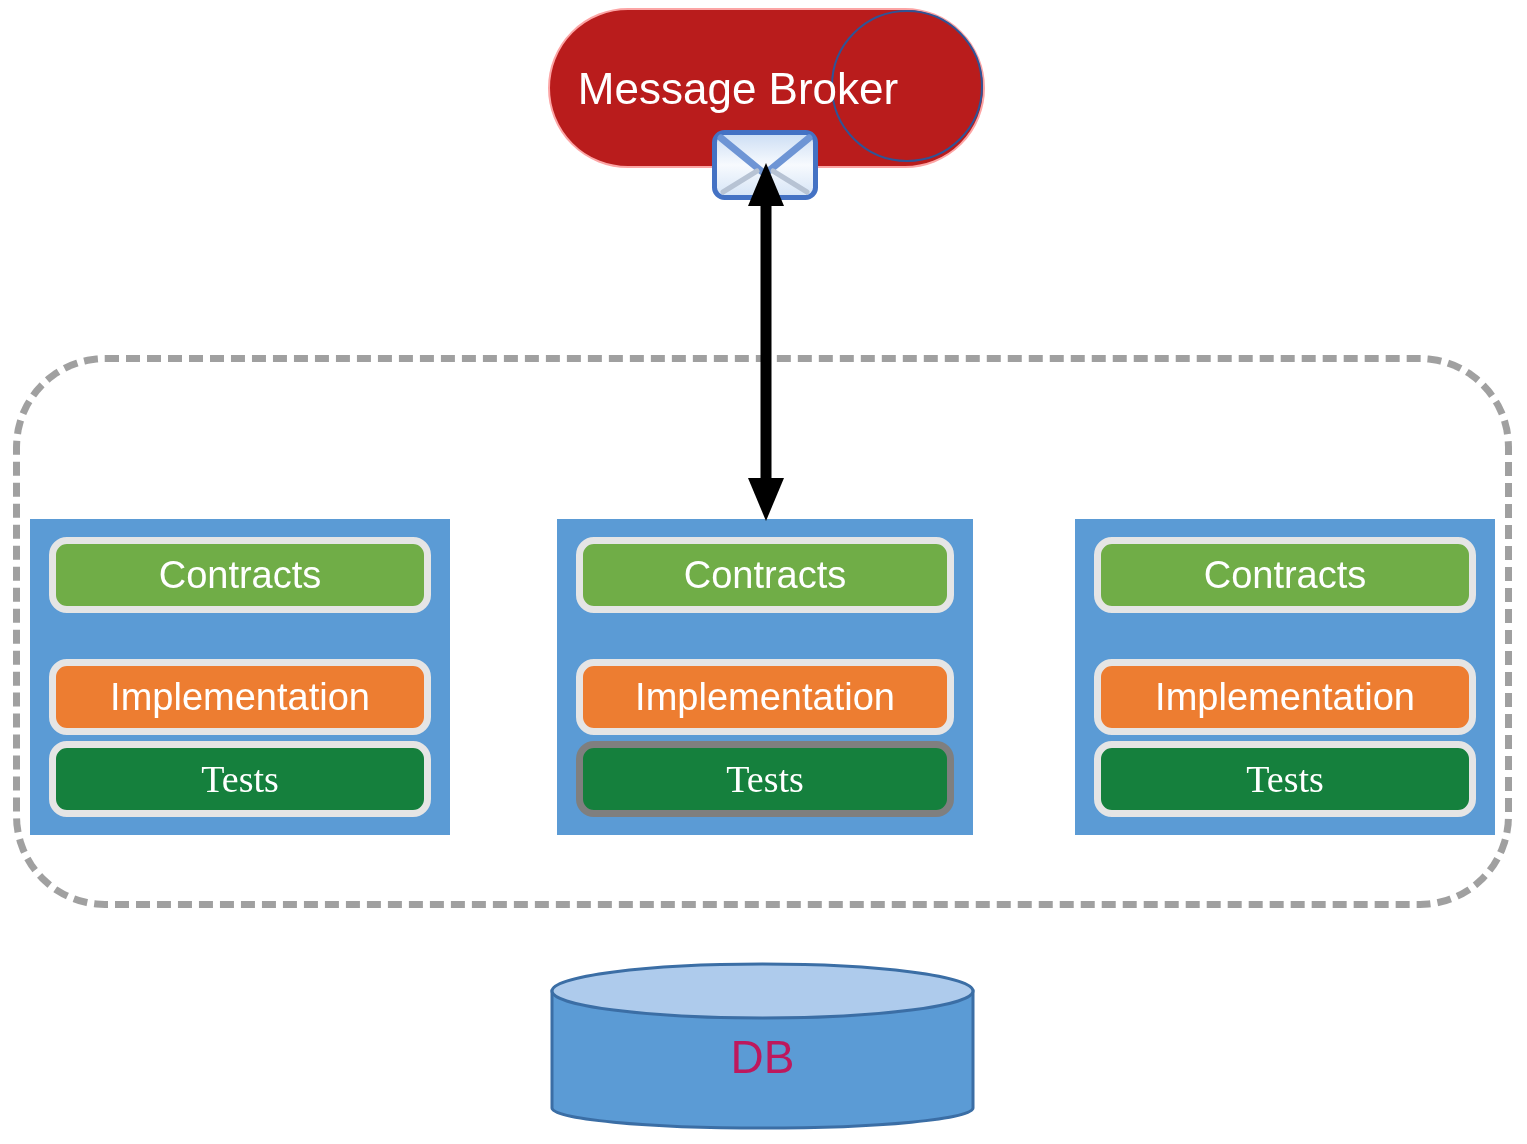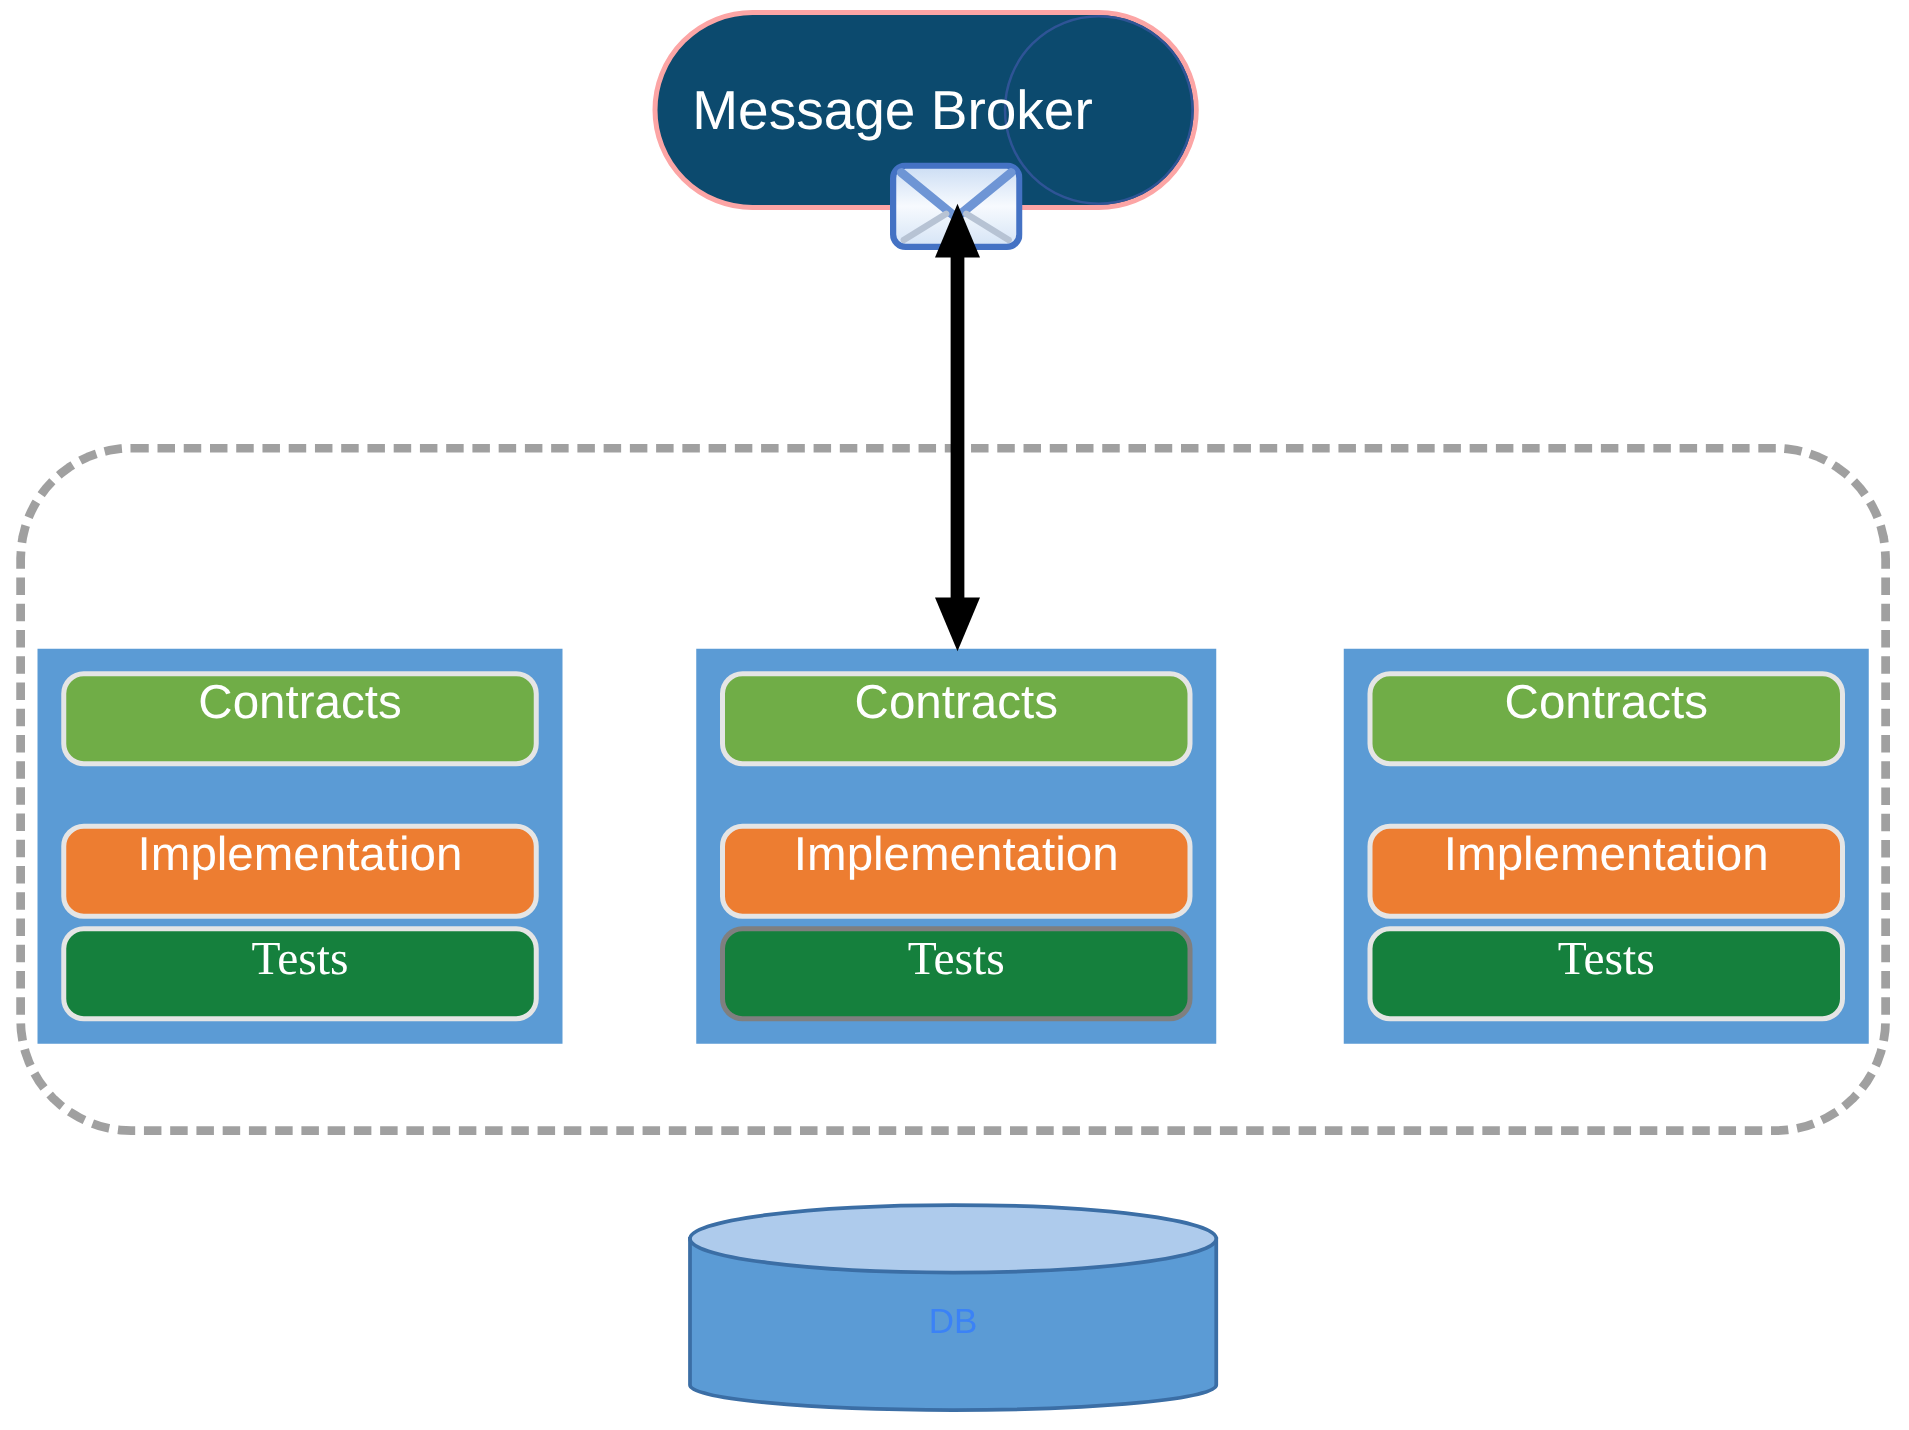"Message Broker" .broker { background: #0c4a6e -> #b91c1c; border: 4px solid #fca5a5 -> 2px solid #fca5a5; left: 522px -> 548px }
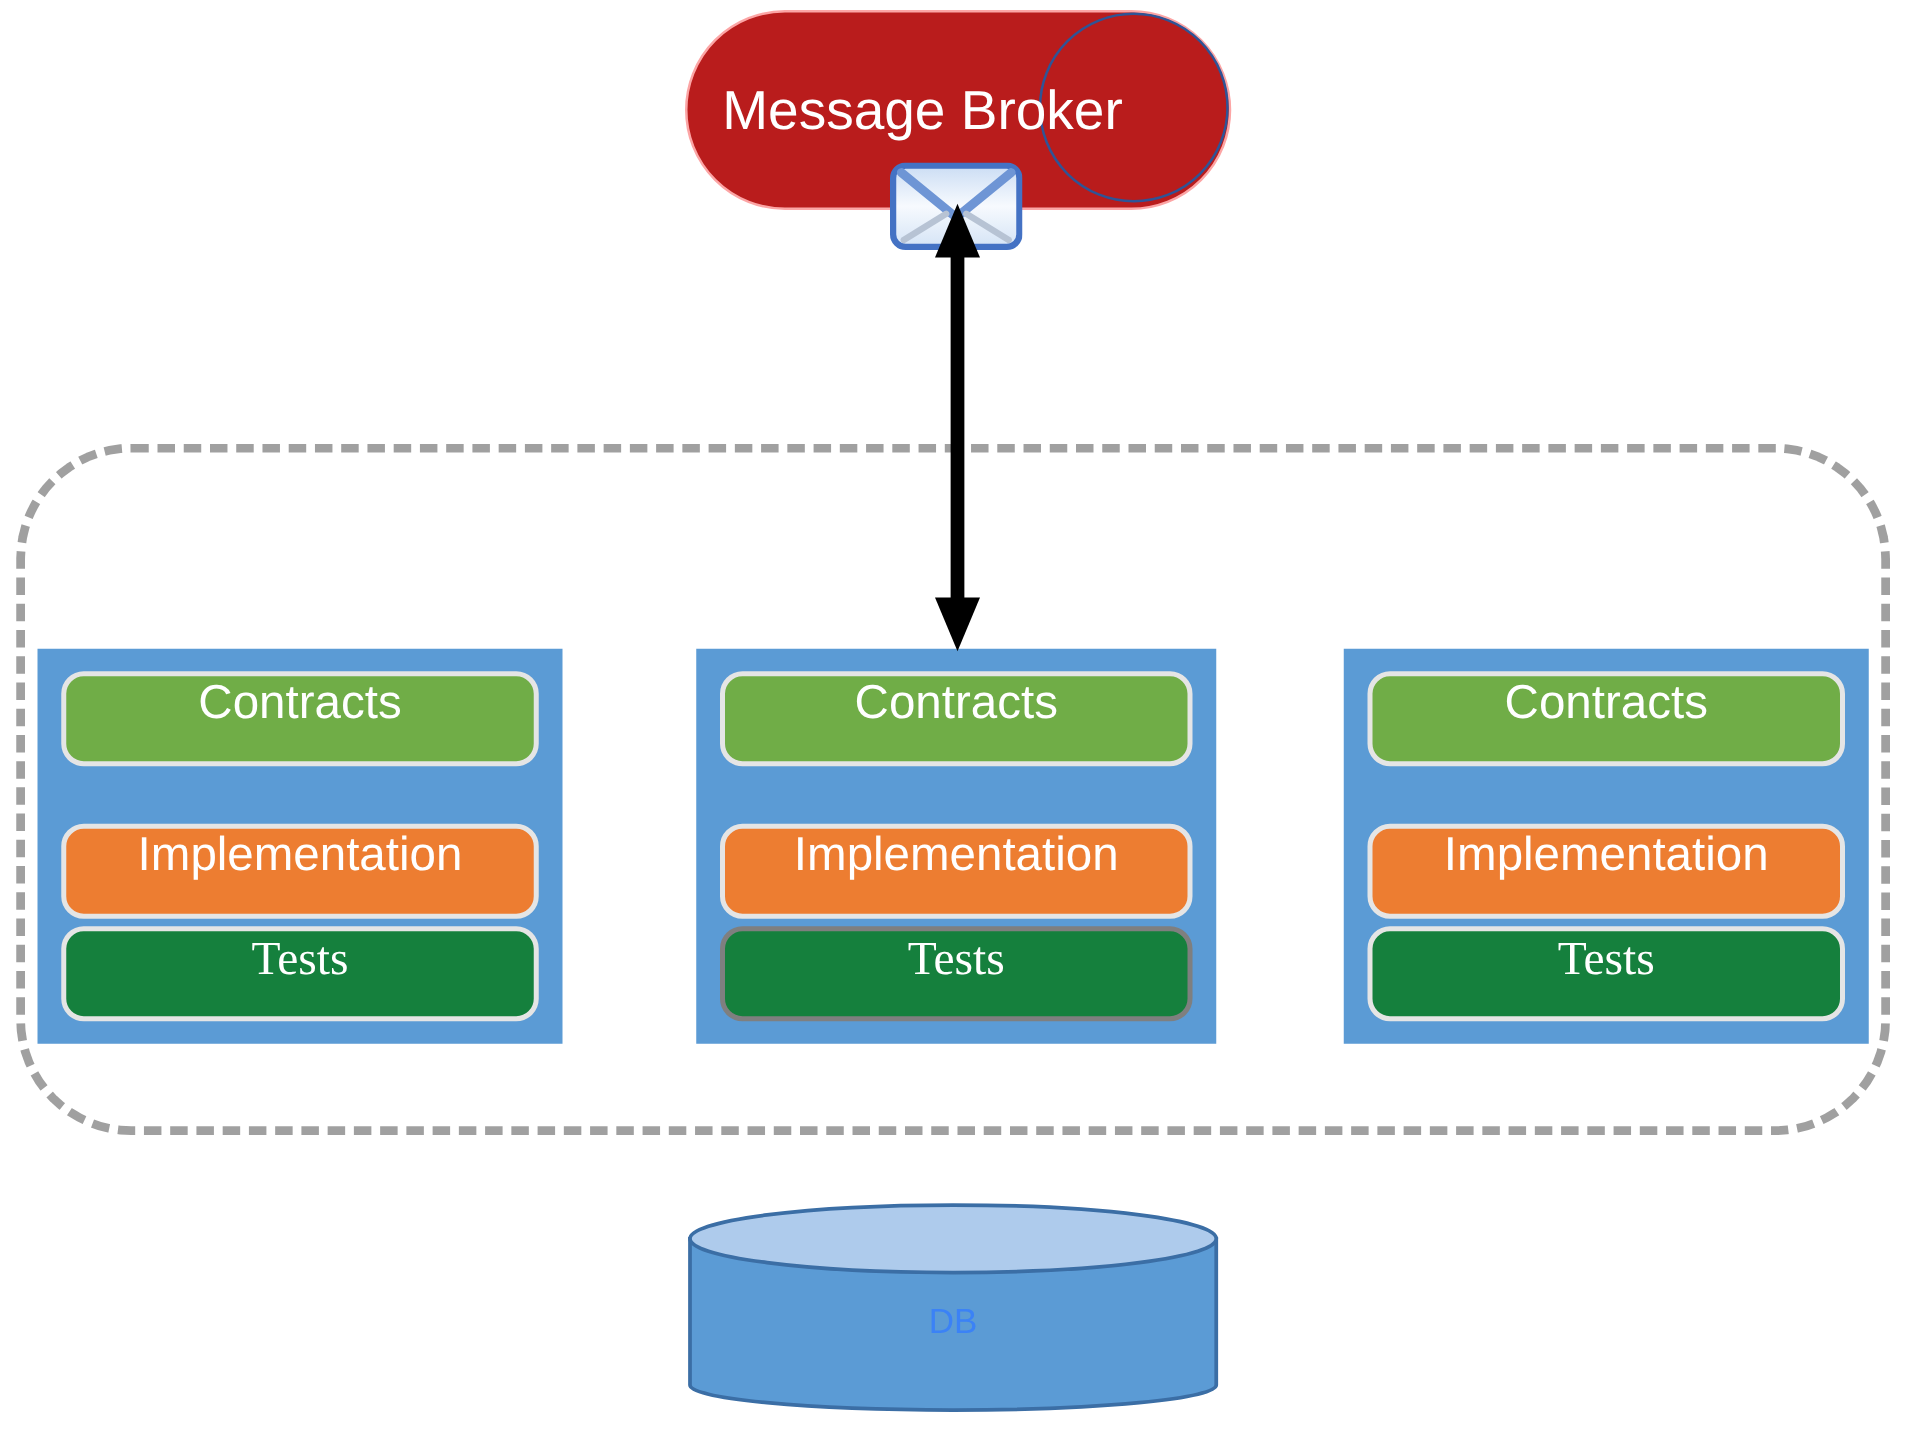"Contracts" .layer { align-items: none -> center; border: 4px solid #e5e5e5 -> 7px solid #e5e5e5 }
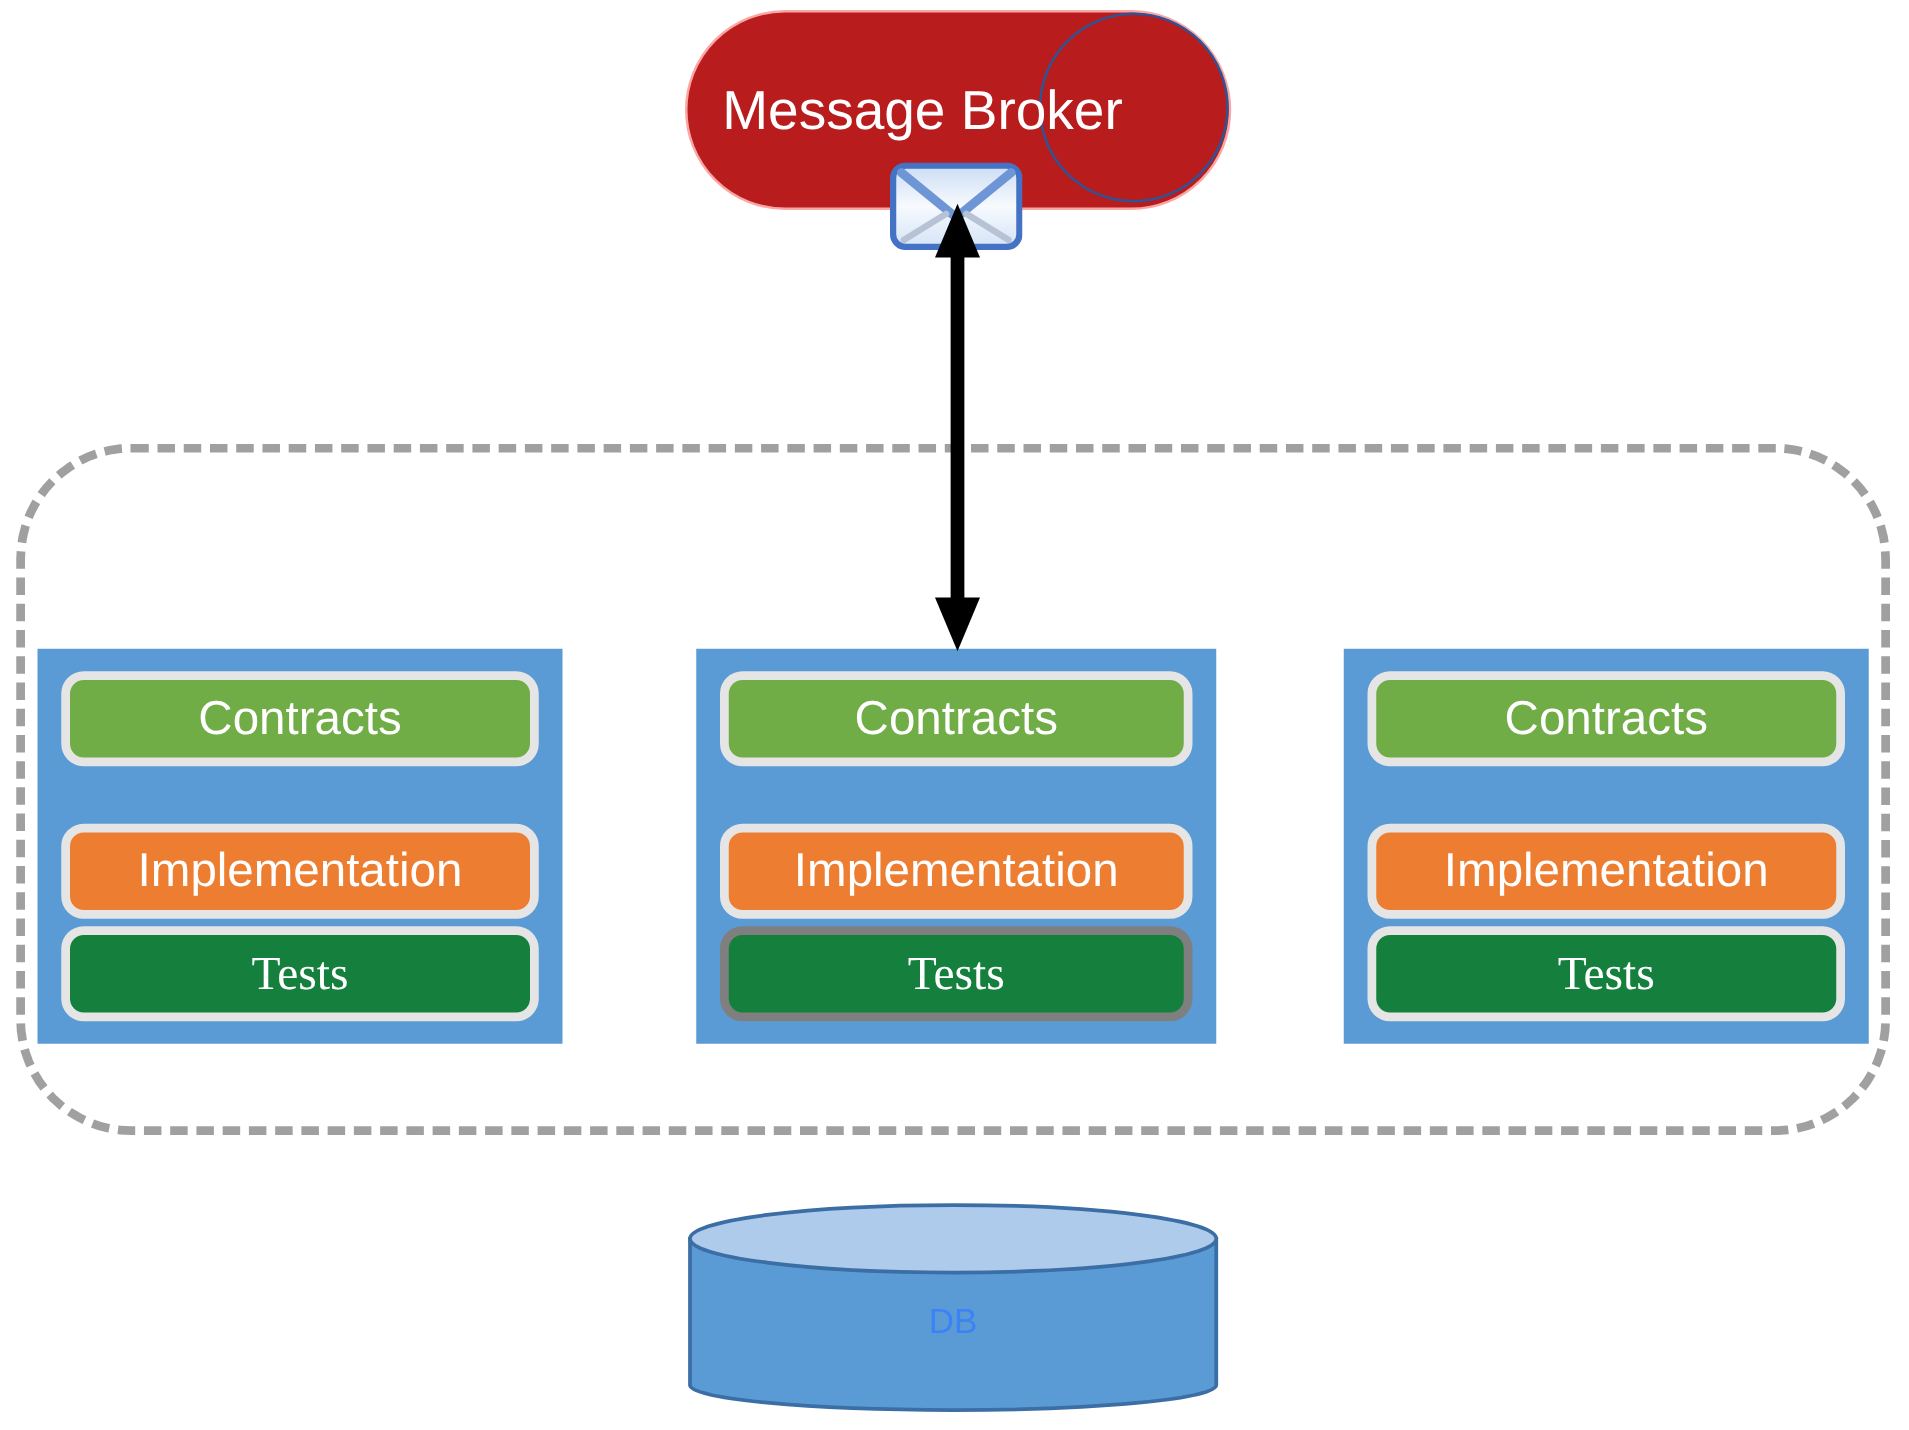"DB" .db-label { color: #3b82f6 -> #be185d; font-size: 28px -> 46px }
